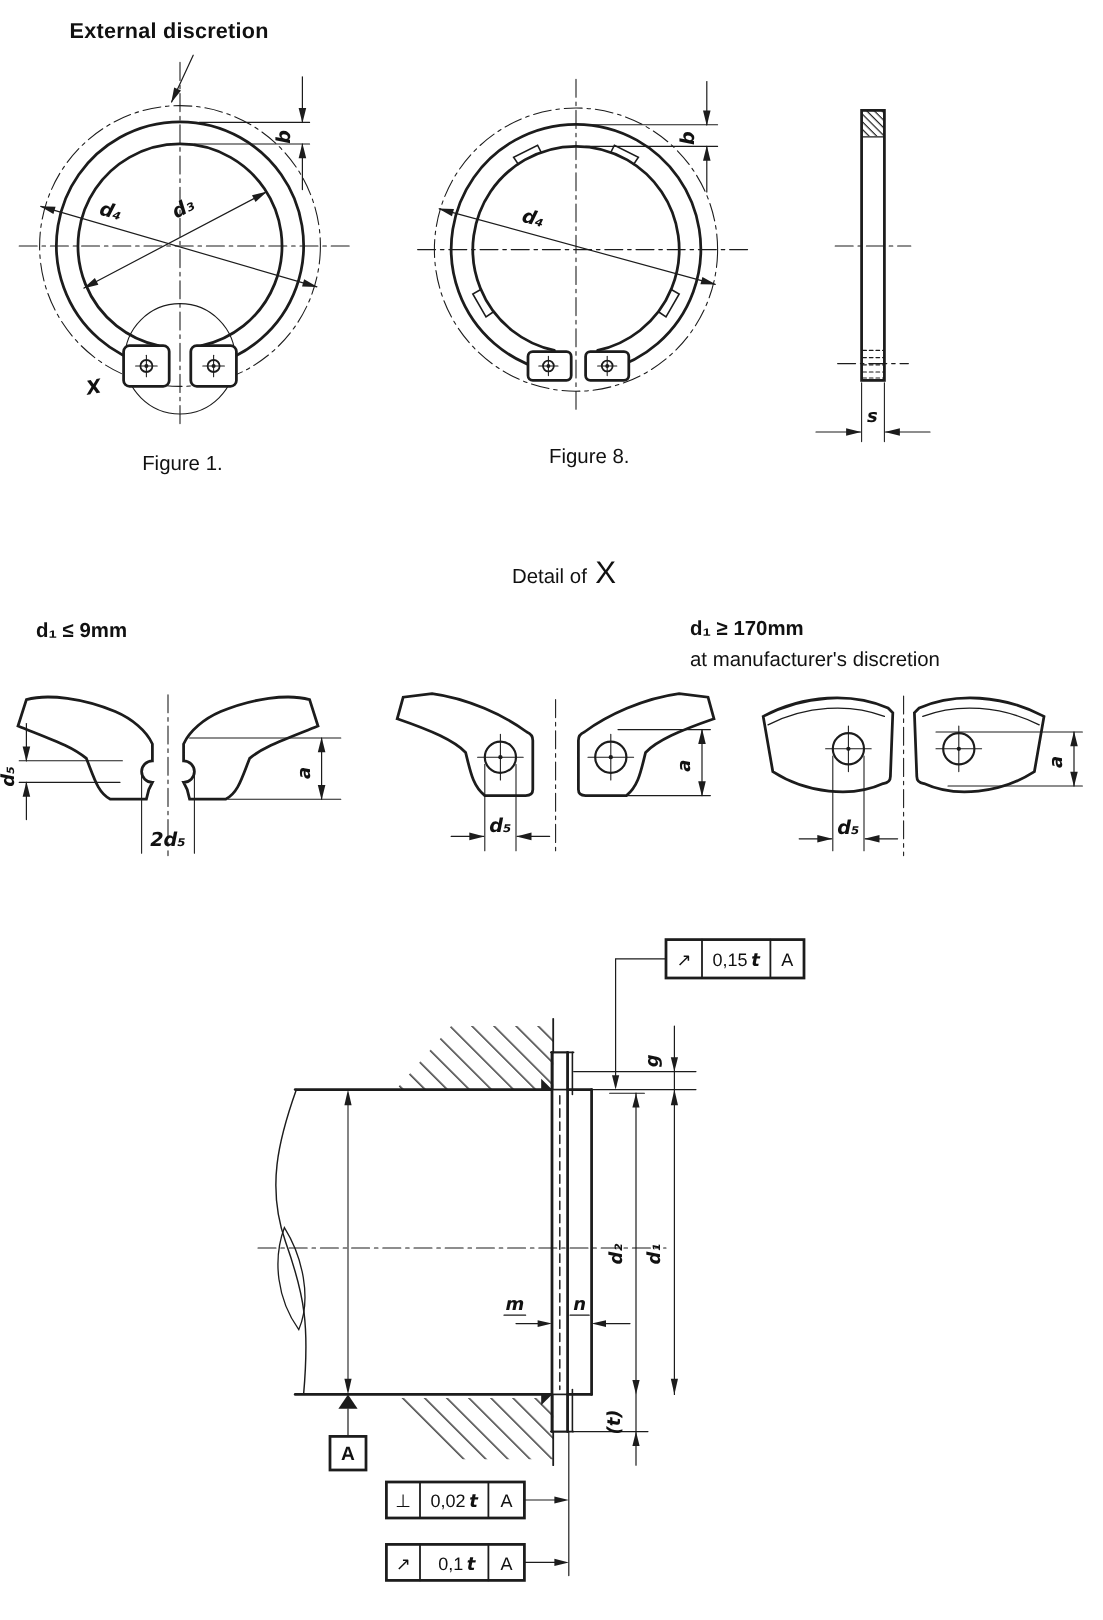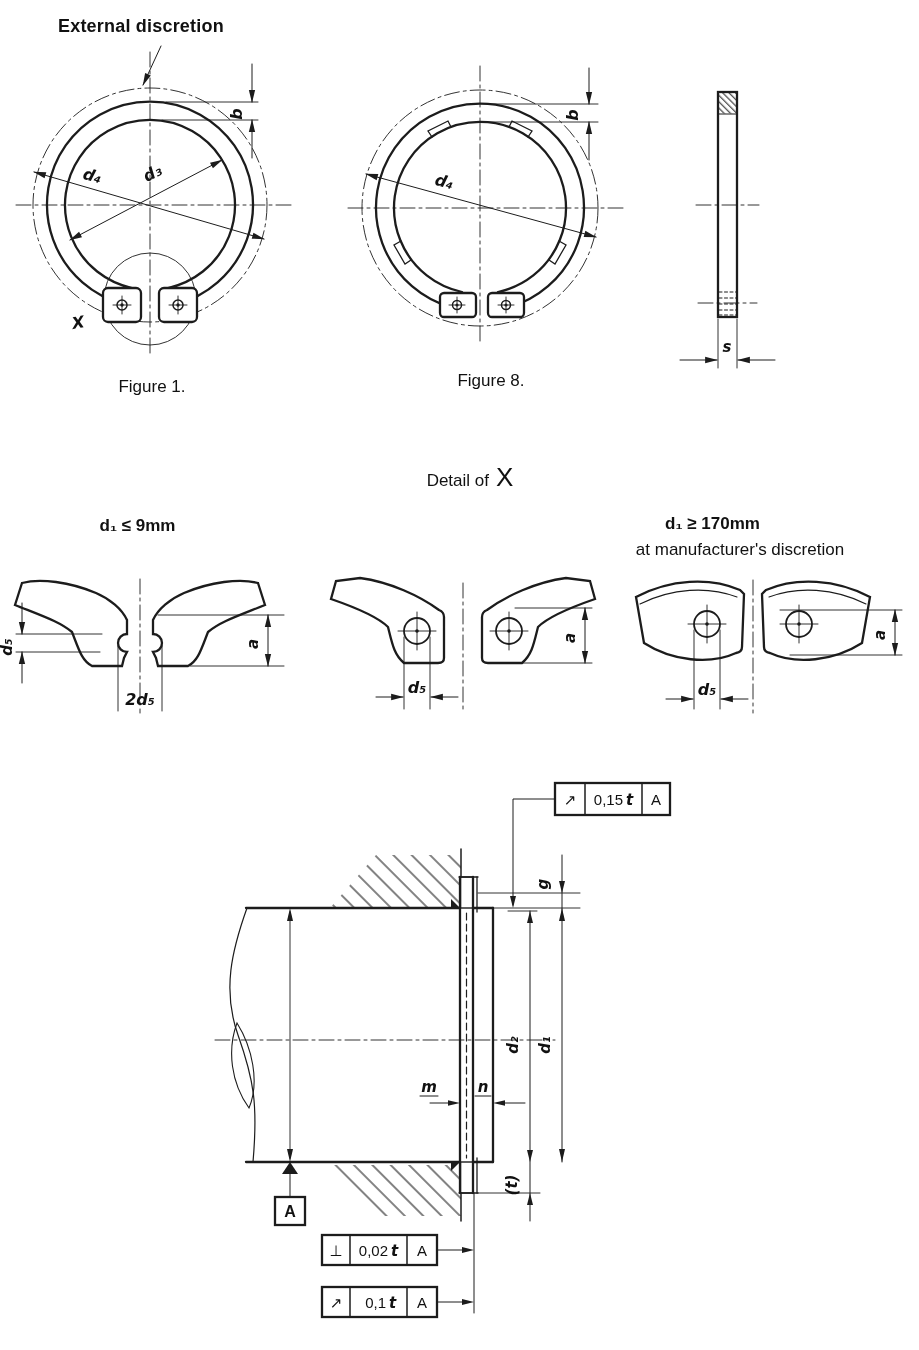"d₁ ≤ 9mm" .lbl { text-align: center -> left }
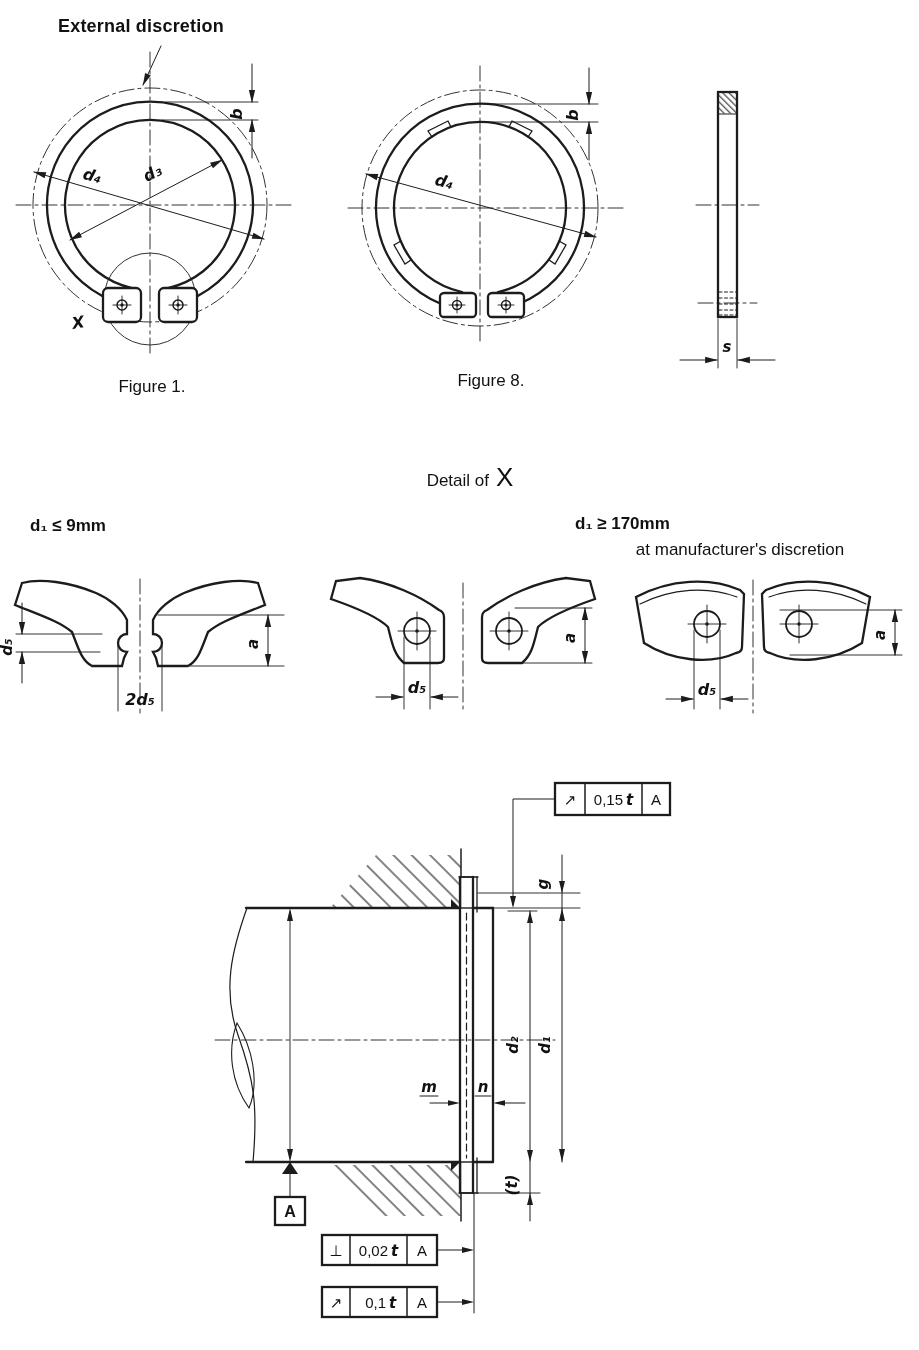"at manufacturer's discretion" .note { text-align: center -> none }
